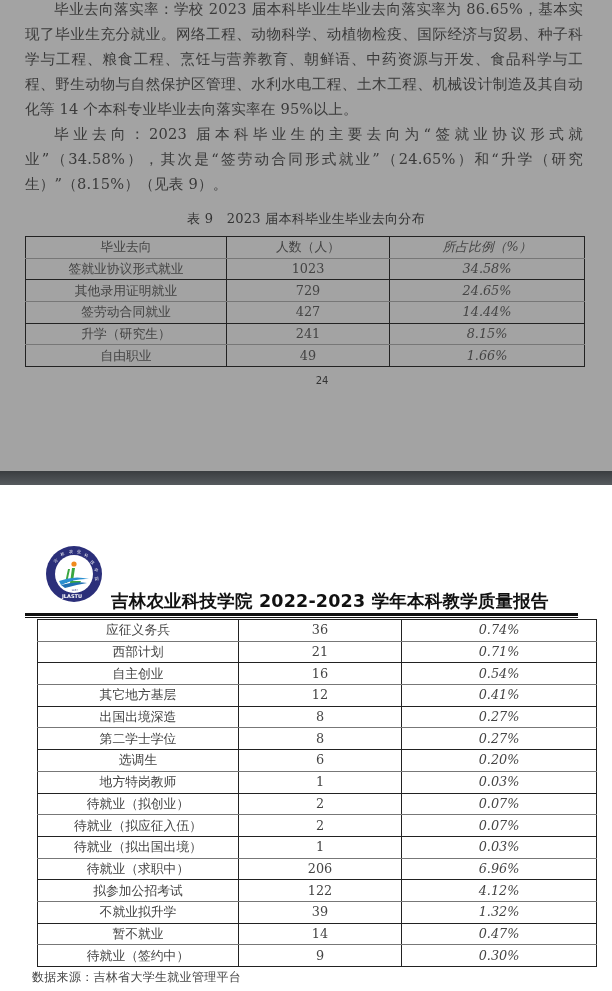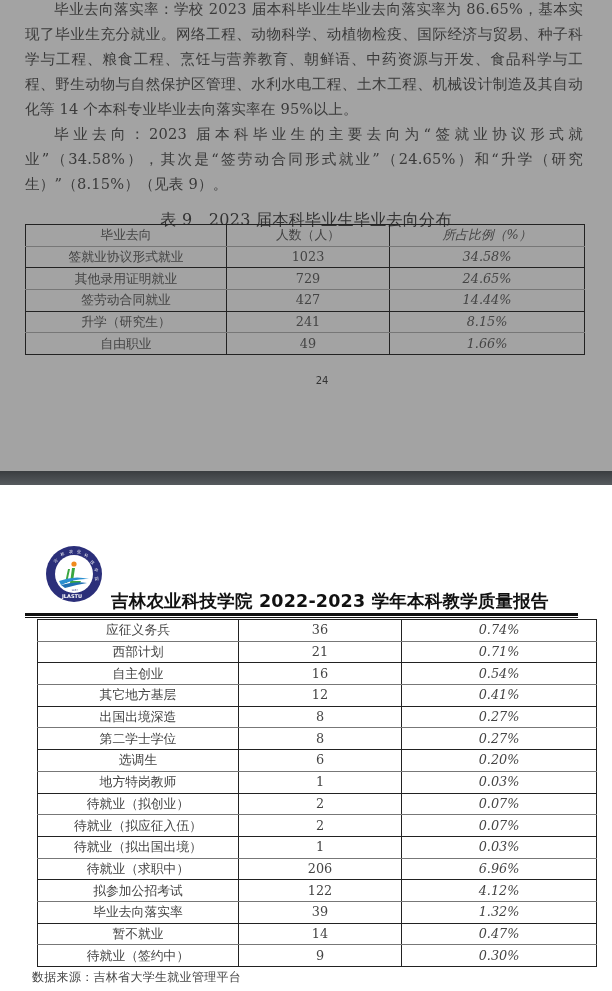"表 9 2023 届本科毕业生毕业去向分布" .caption { font-size: 16px -> 13px }
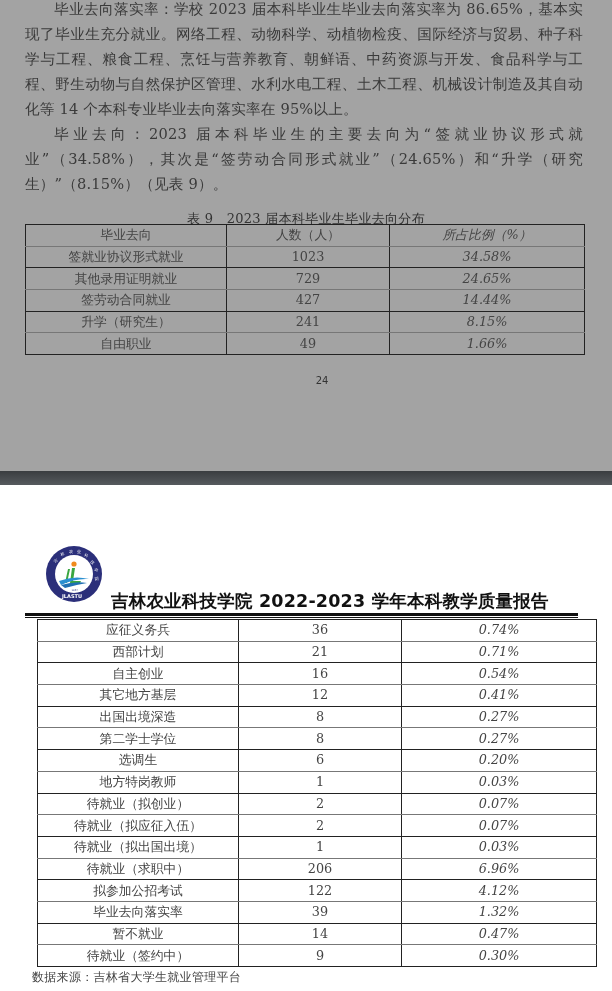"毕业去向" table.t.top { top: 224px -> 236px }
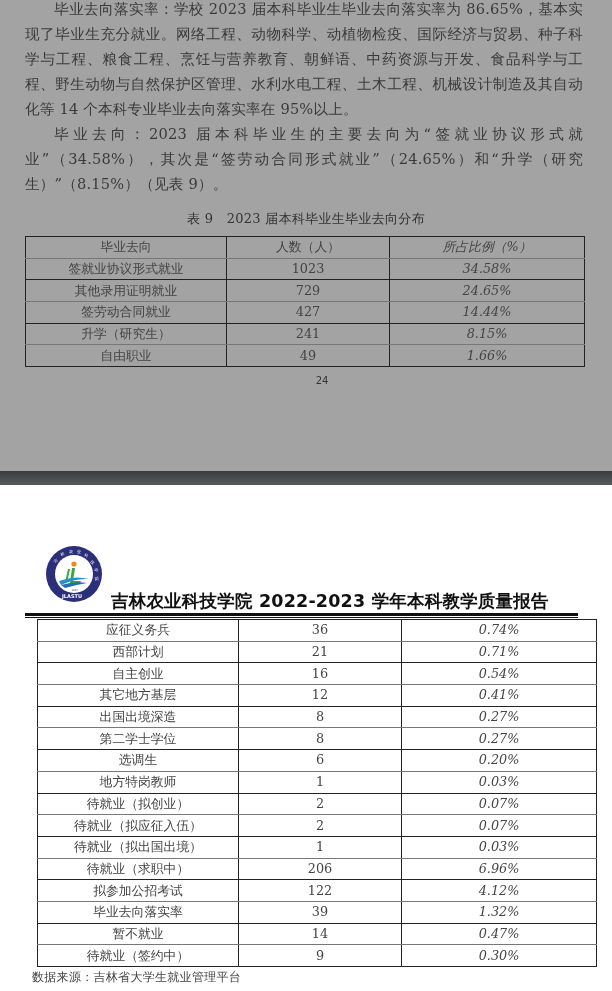"毕业去向落实率" td.c1 { text: 毕业去向落实率 -> 不就业拟升学 }
